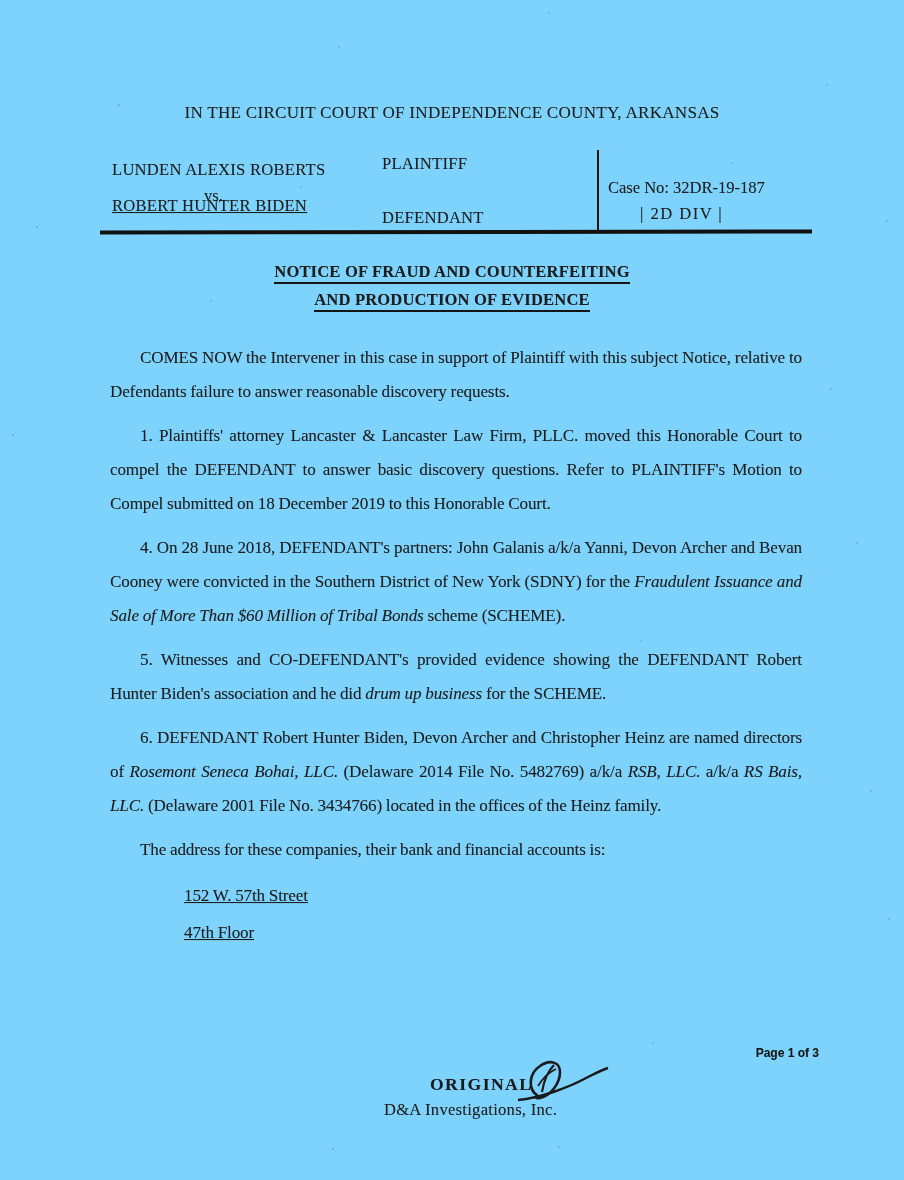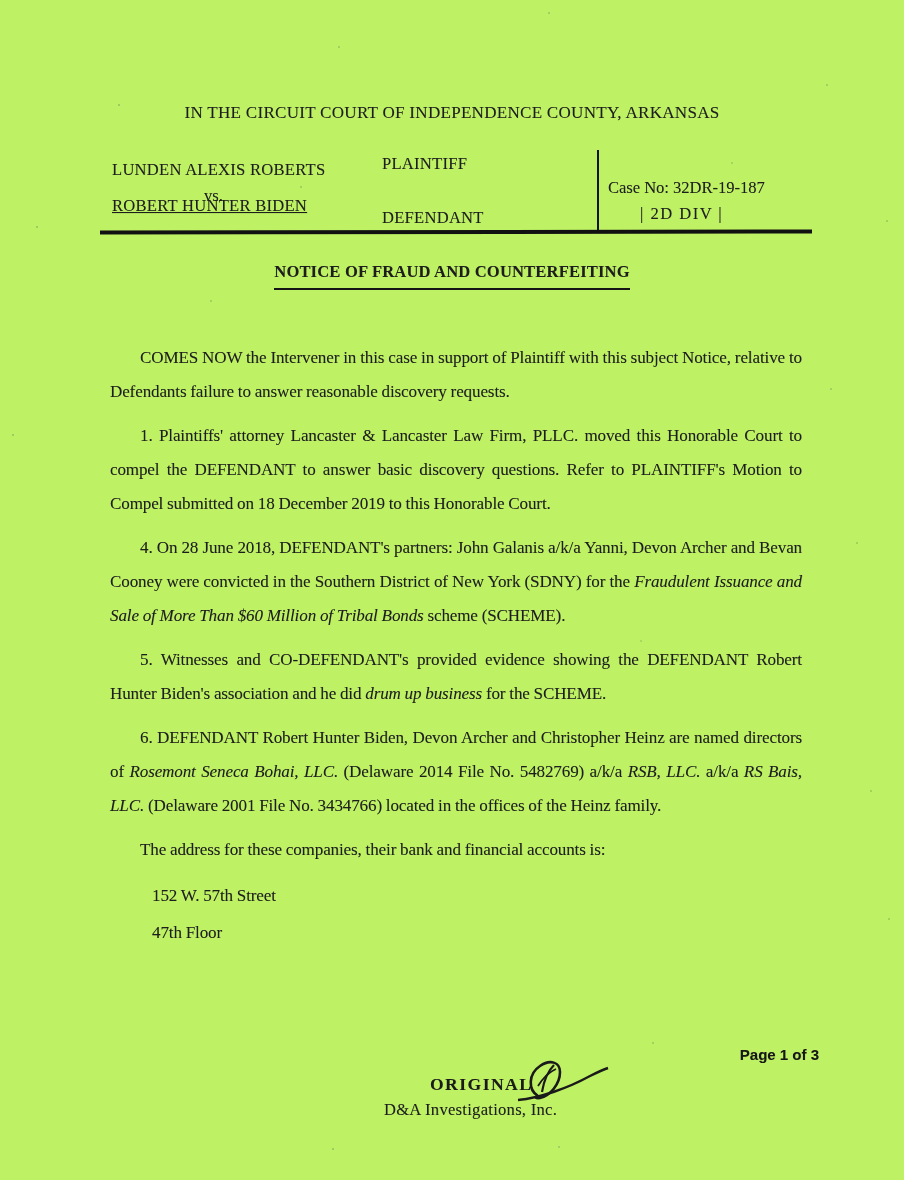"IN THE CIRCUIT COURT OF" .page { background: #bef264 -> #7dd3fc }
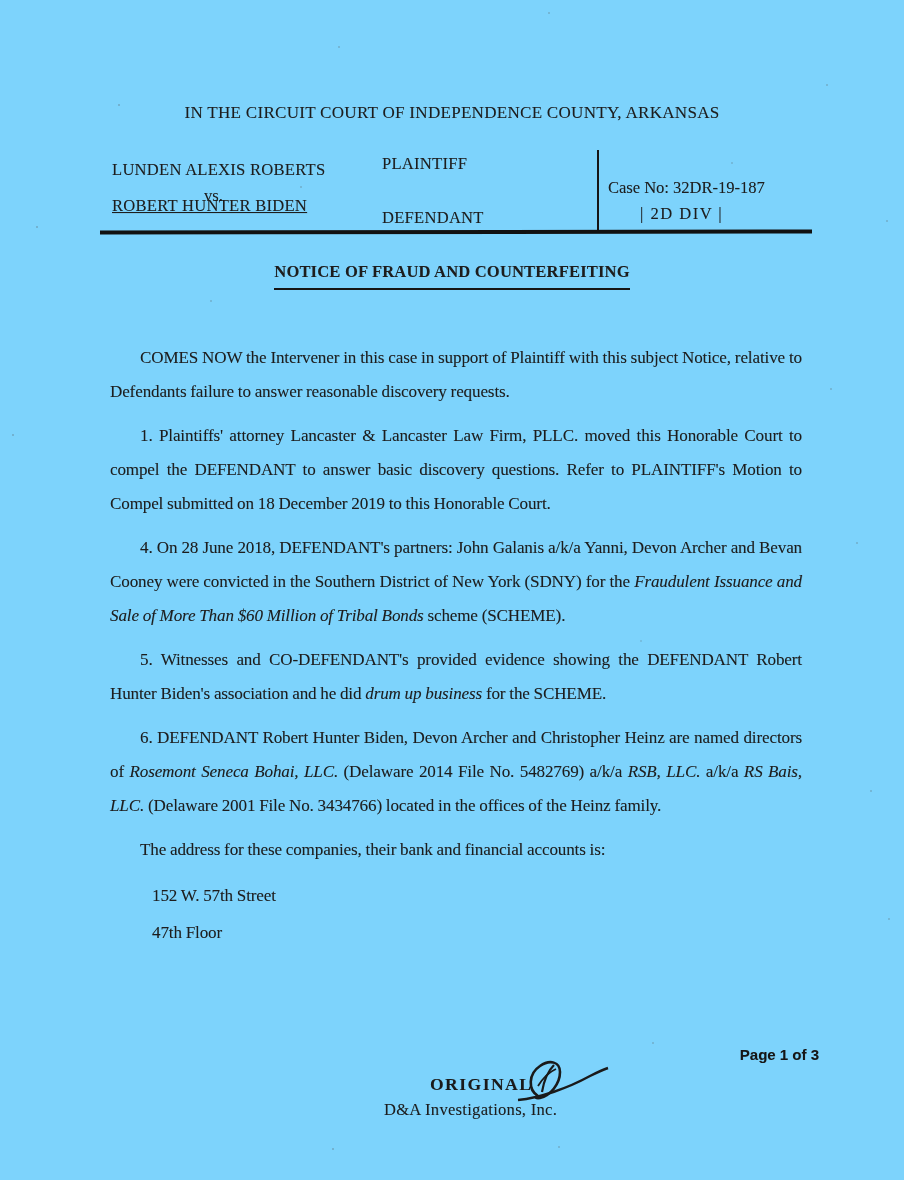"NOTICE OF FRAUD AND COUNTERFEITING" .doc-title .u { padding-bottom: 7px -> 1px }
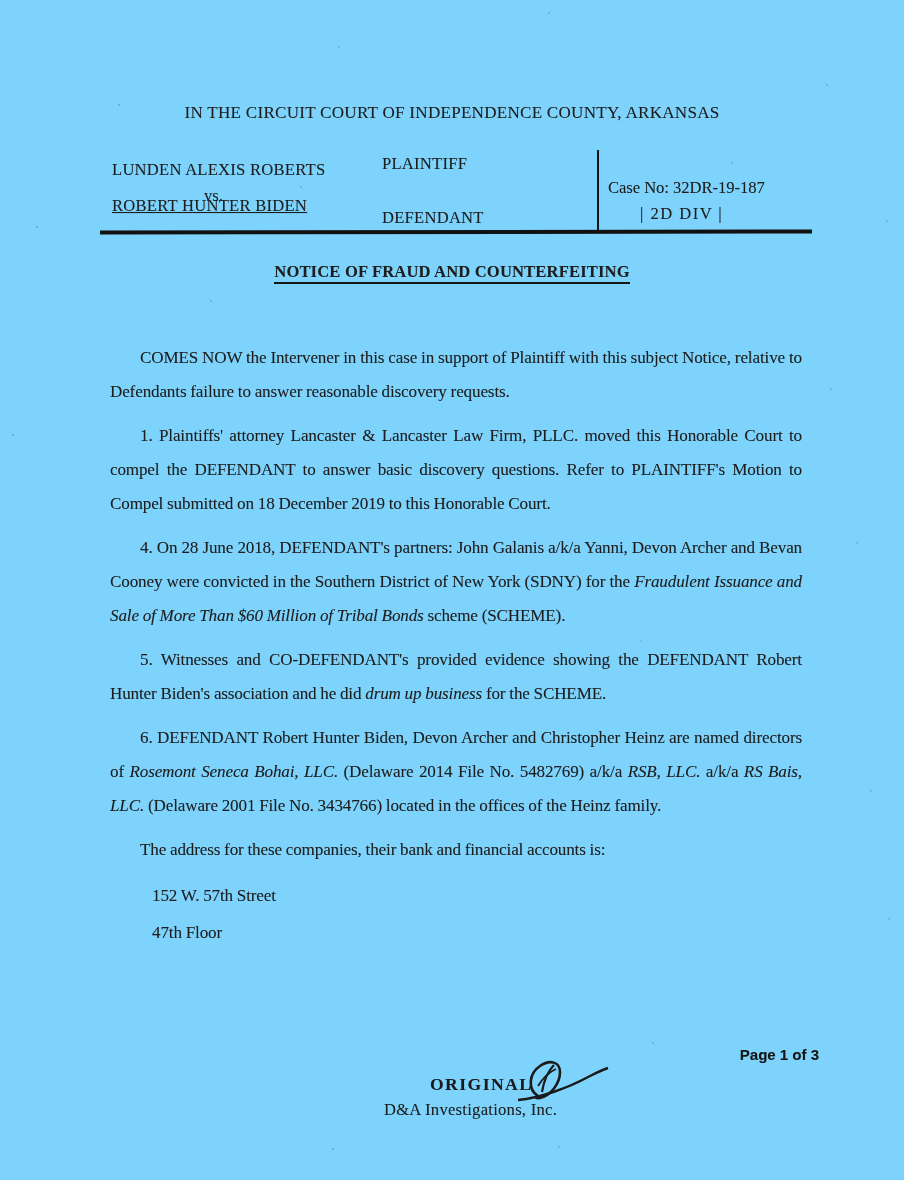"AND PRODUCTION OF EVIDENCE" div { html: none -> <div><span>AND PRODUCTION OF EVIDENCE</span></div> }
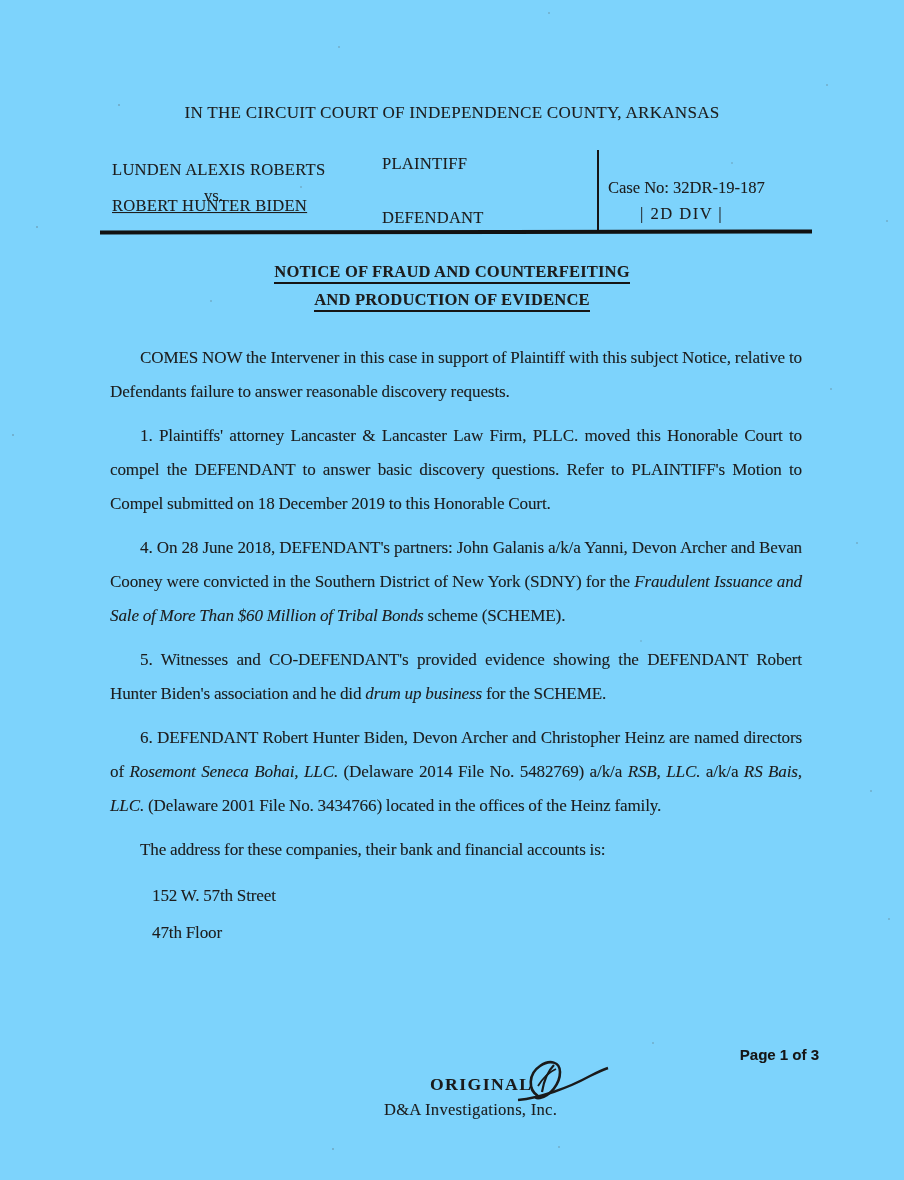"152 W. 57th Street" .address-block { margin-left: 52px -> 84px; text-decoration: none -> underline }
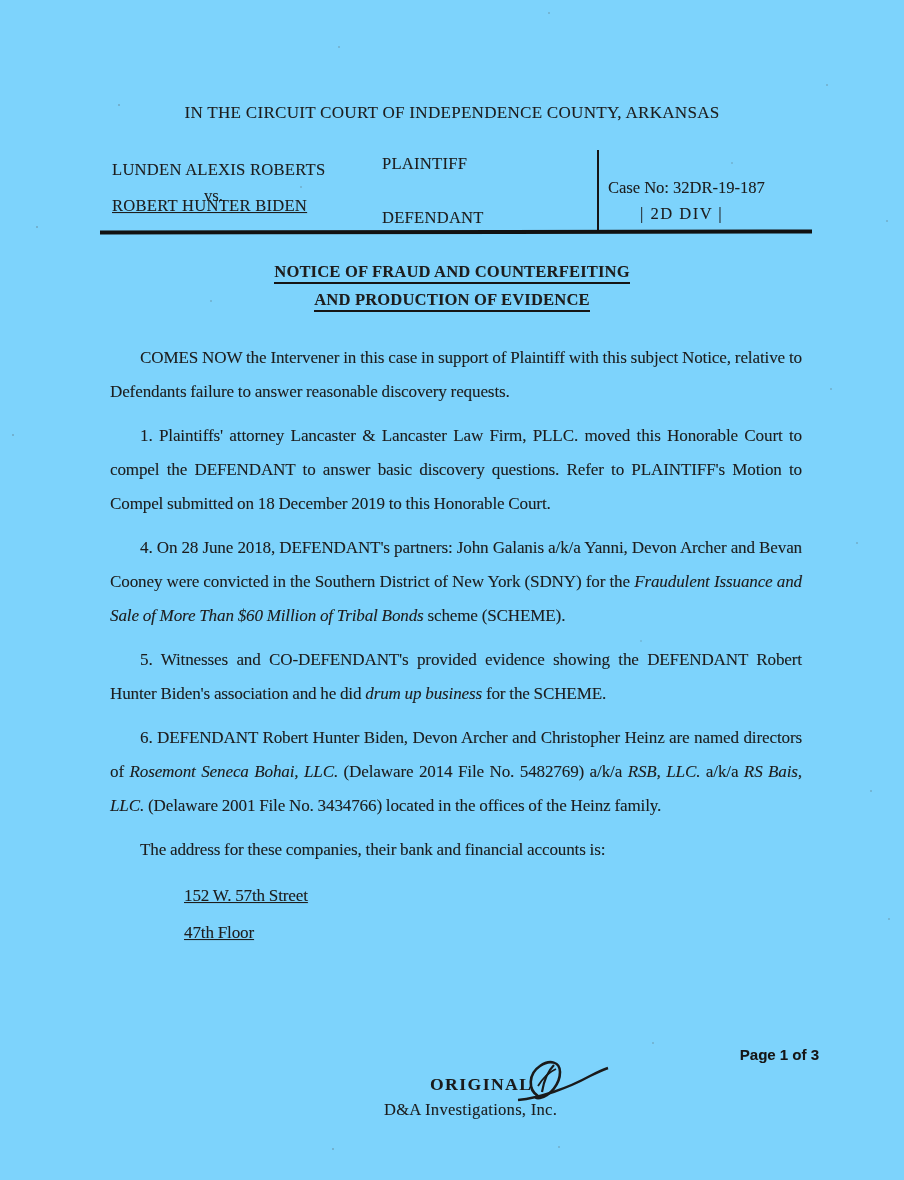"Page 1 of 3" .page-number { font-size: 15px -> 12px }
